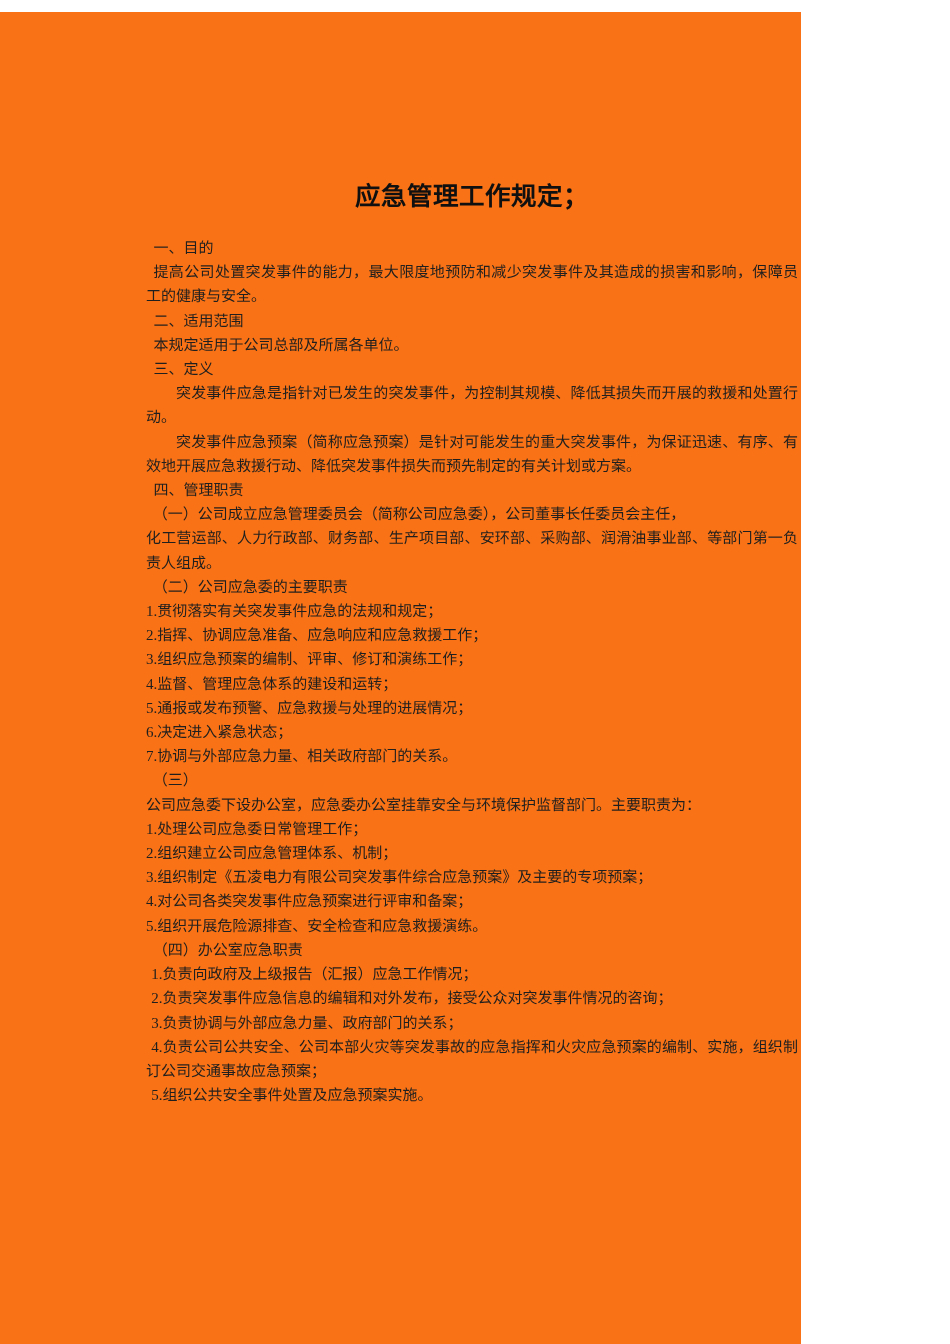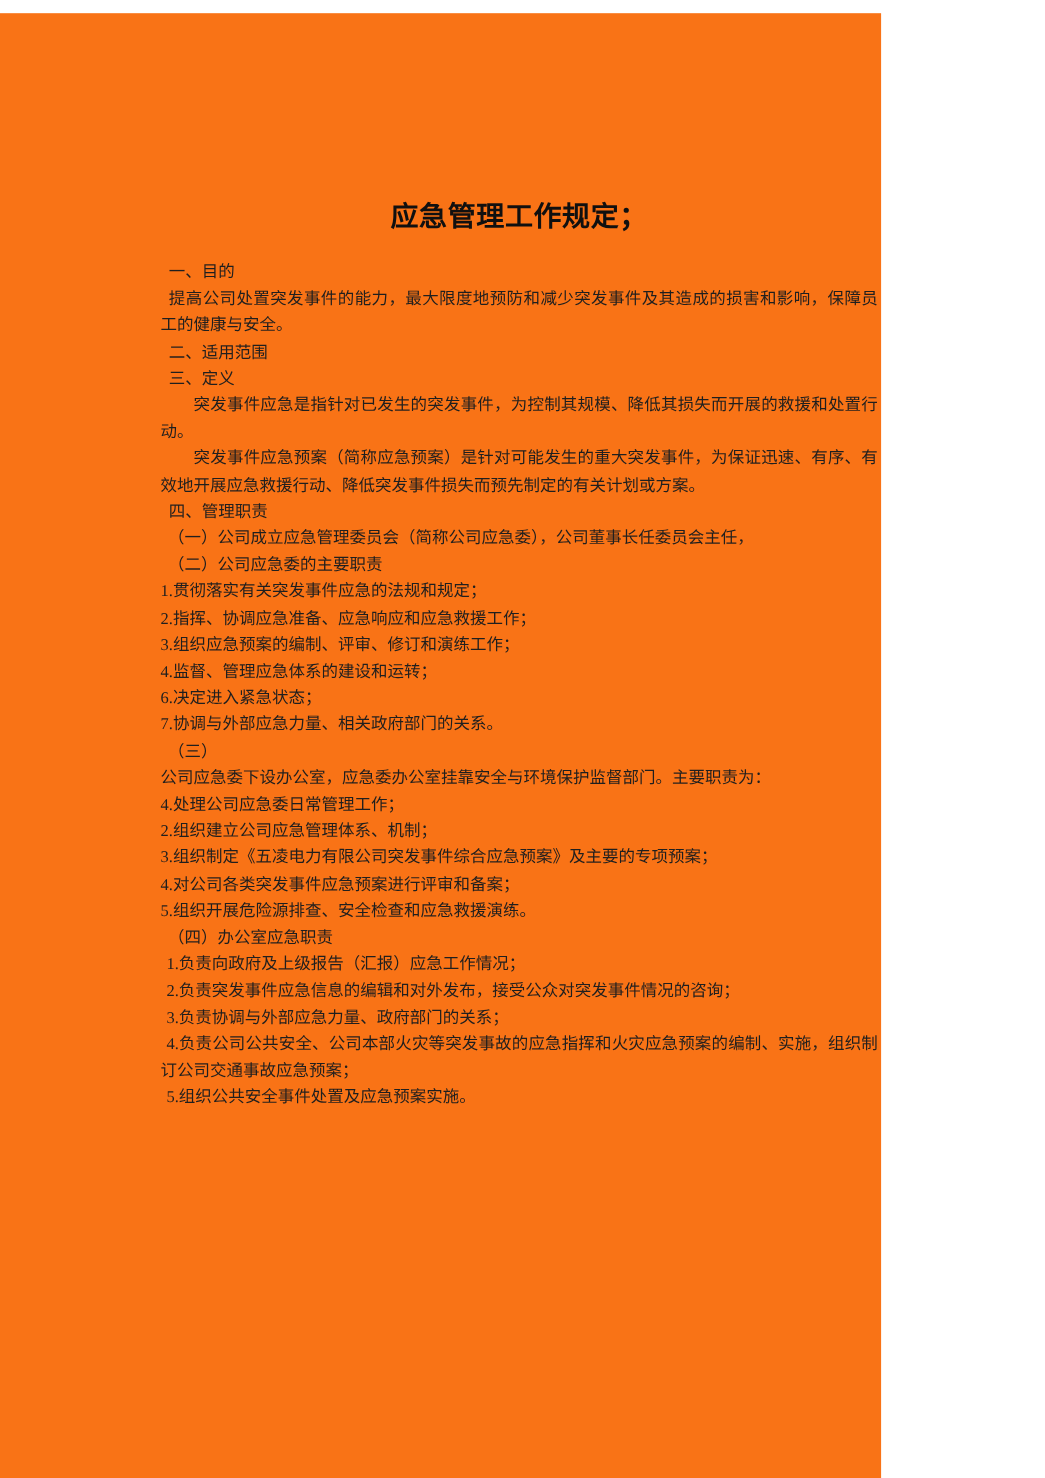"本规定适用于公司总部及所属各单位。" p.block { html: none -> <p>本规定适用于公司总部及所属各单位。</p> }
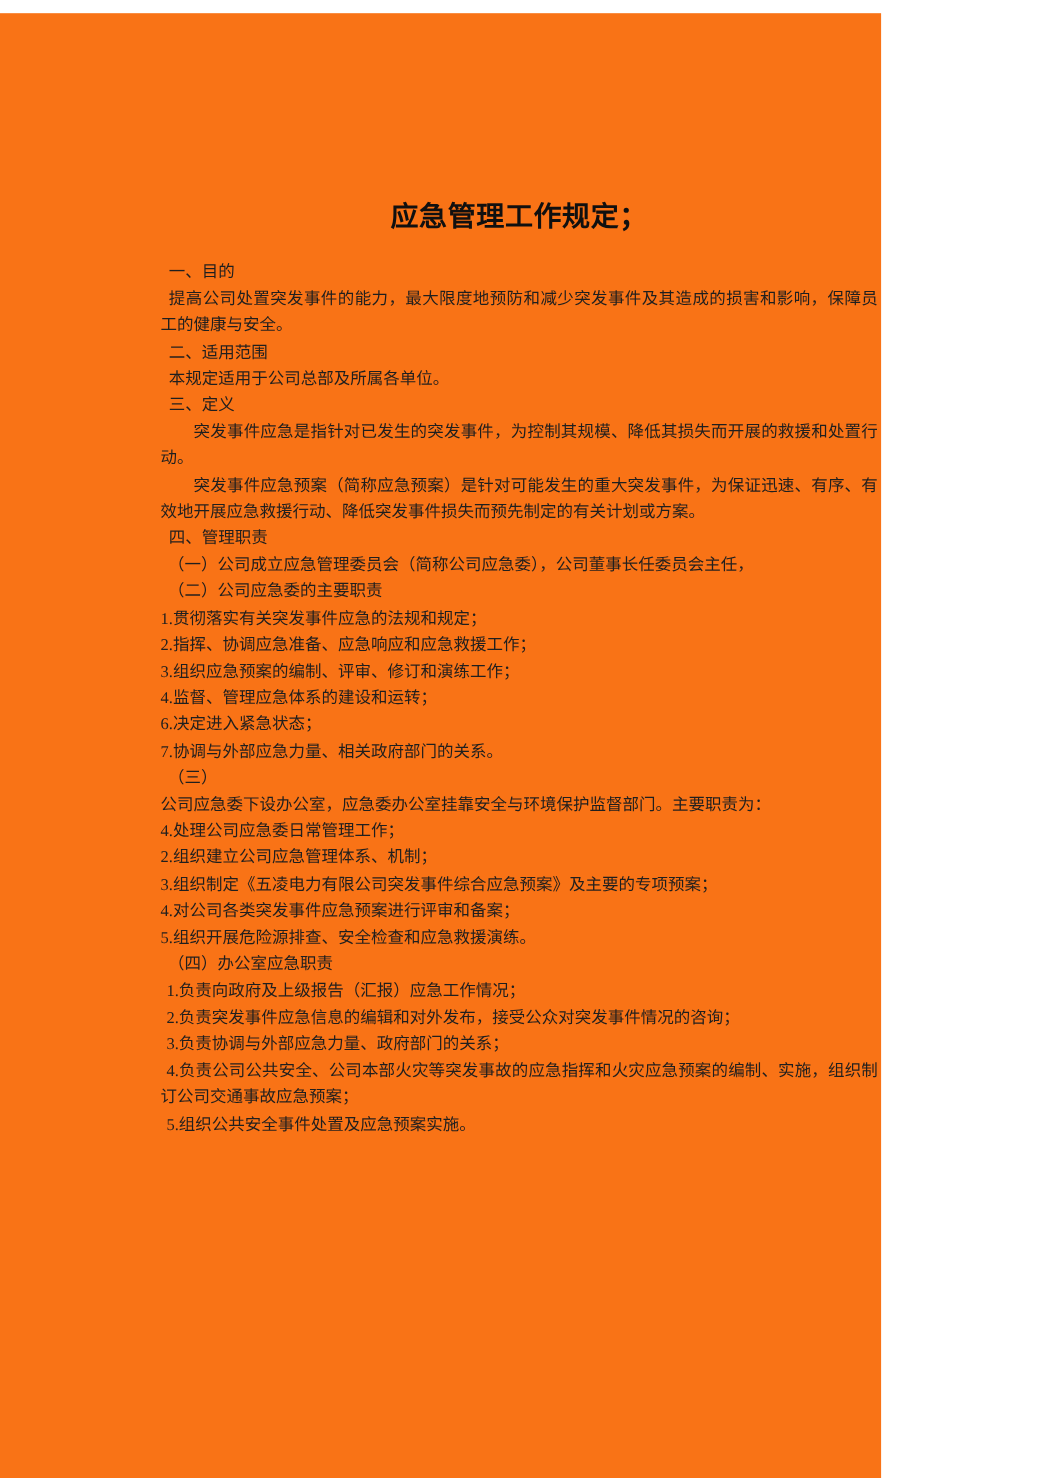"化工营运部、人力行政部、财务部、生产项目部、安环部、采购部、润滑油事业部、等部门" p.block { html: none -> <p>化工营运部、人力行政部、财务部、生产项目部、安环部、采购部、润滑油事业部、等部门第一负责人组成。</p> }
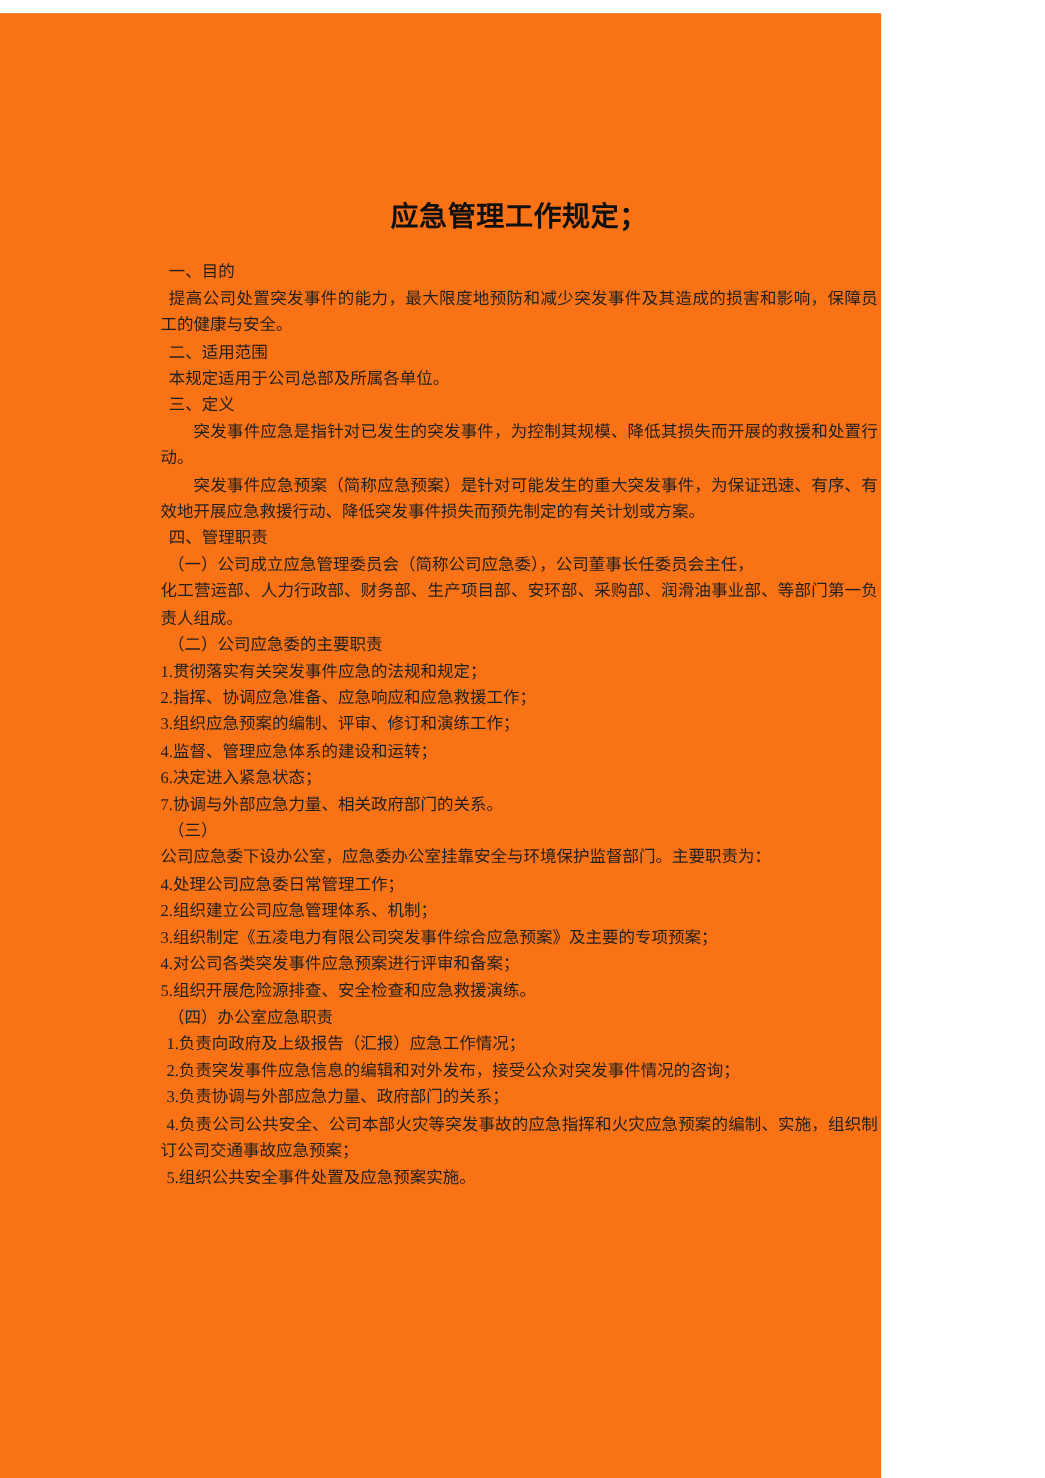"5.通报或发布预警、应急救援与处理的进展情况；" p.item { html: none -> <p>5.通报或发布预警、应急救援与处理的进展情况；</p> }
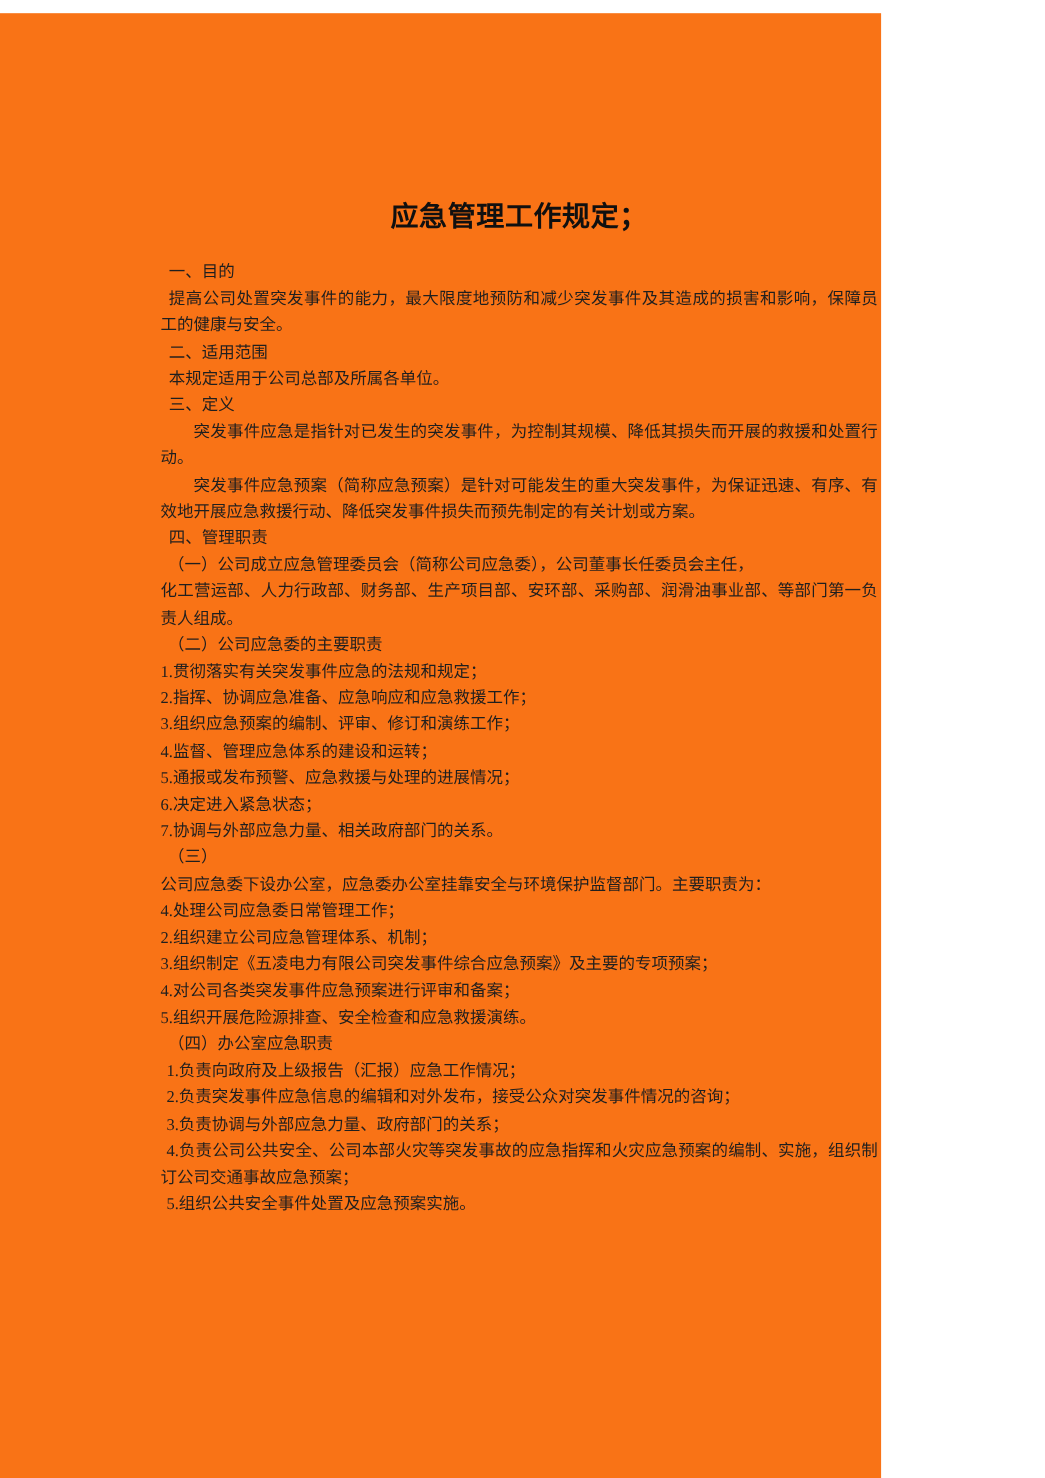"4.处理公司应急委日常管理工作；" p.item { text: 4 -> 1 }
